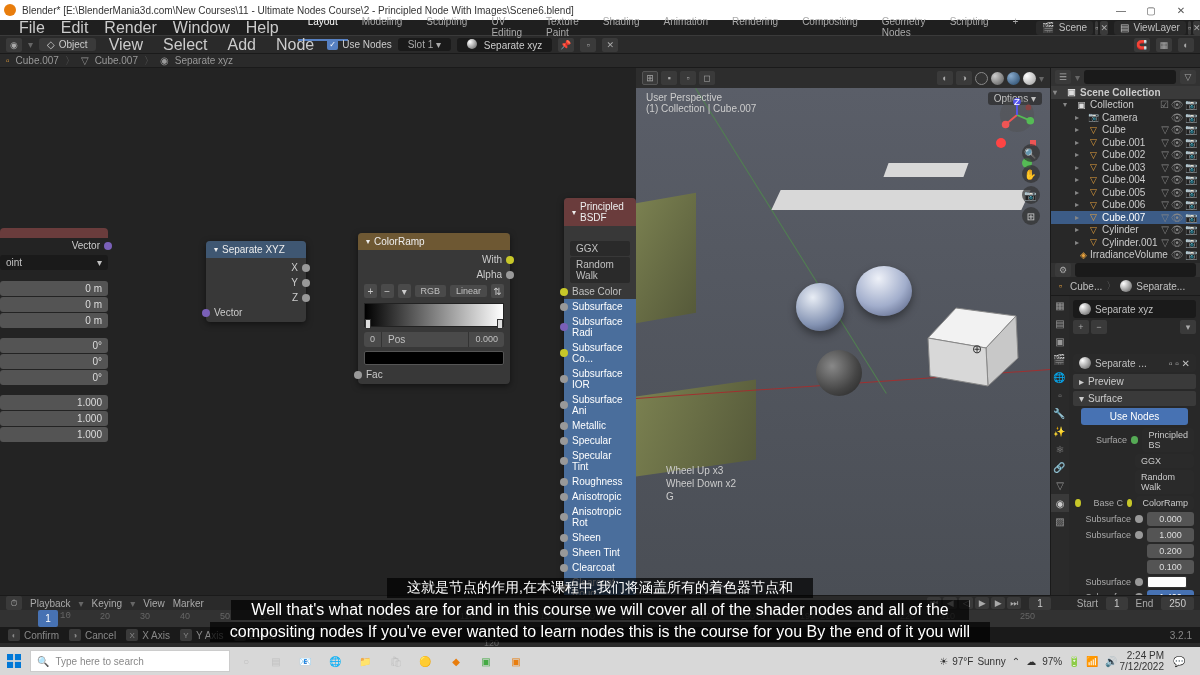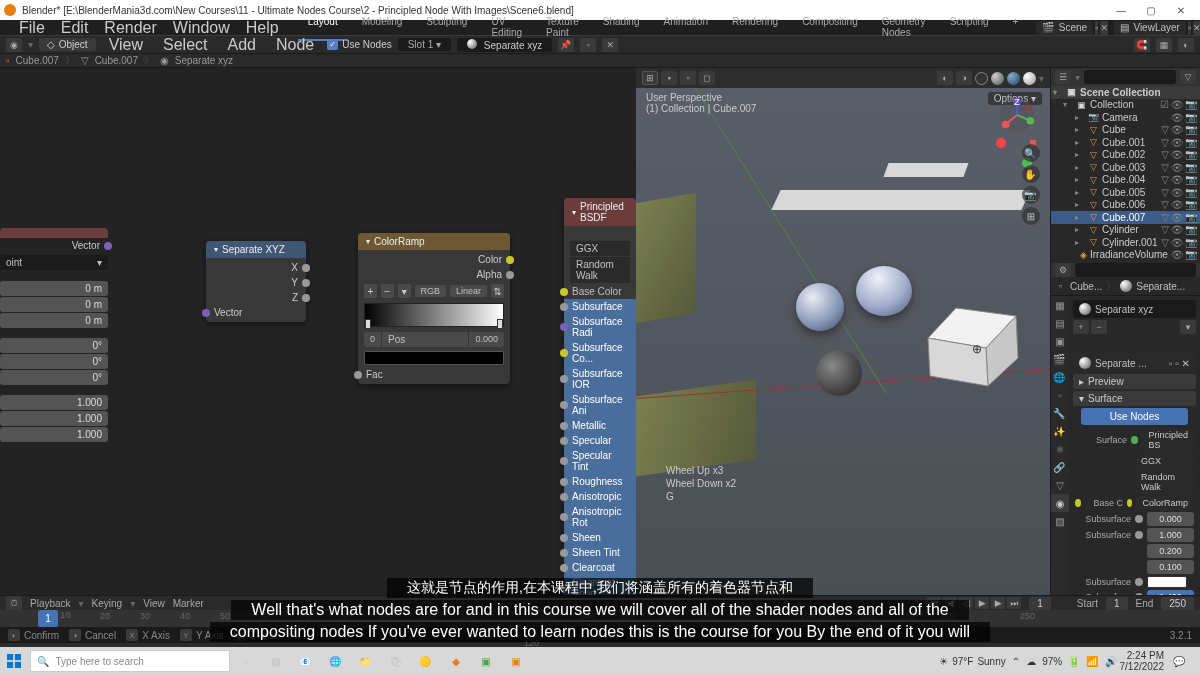"Color" span { text: Color -> With }
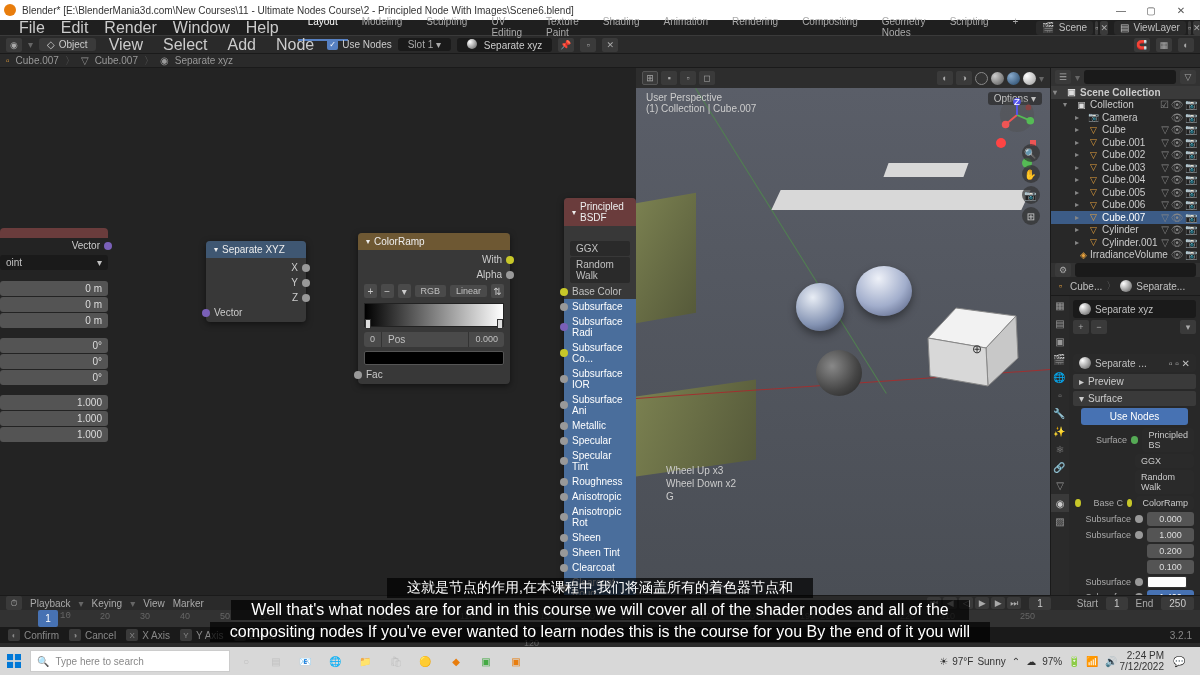"120" span.frame-mark { left: 524px -> 484px }
